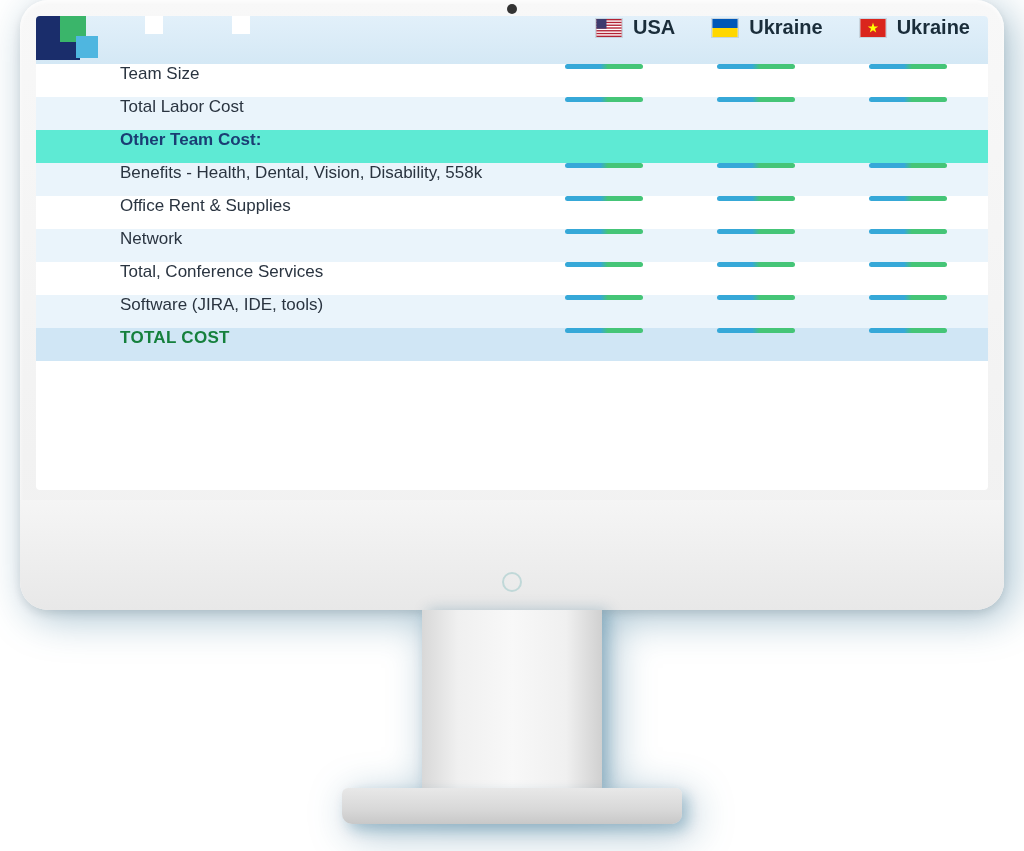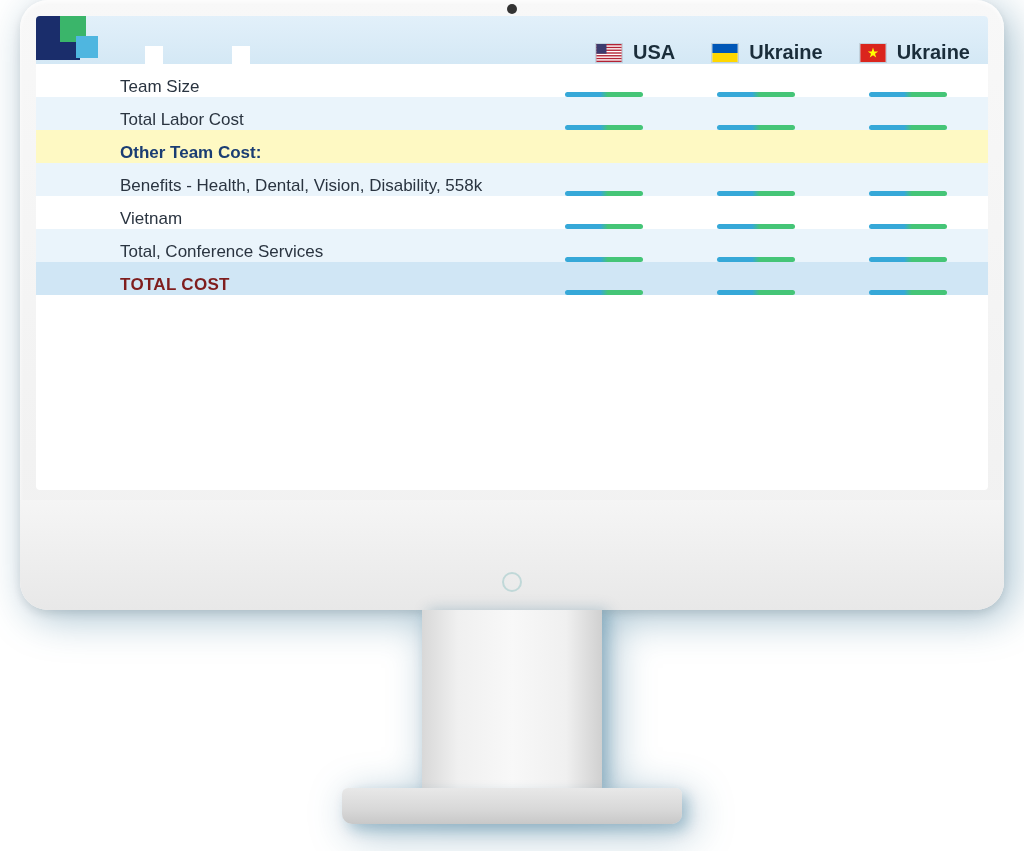"USA" .header-row { align-items: flex-end -> flex-start }
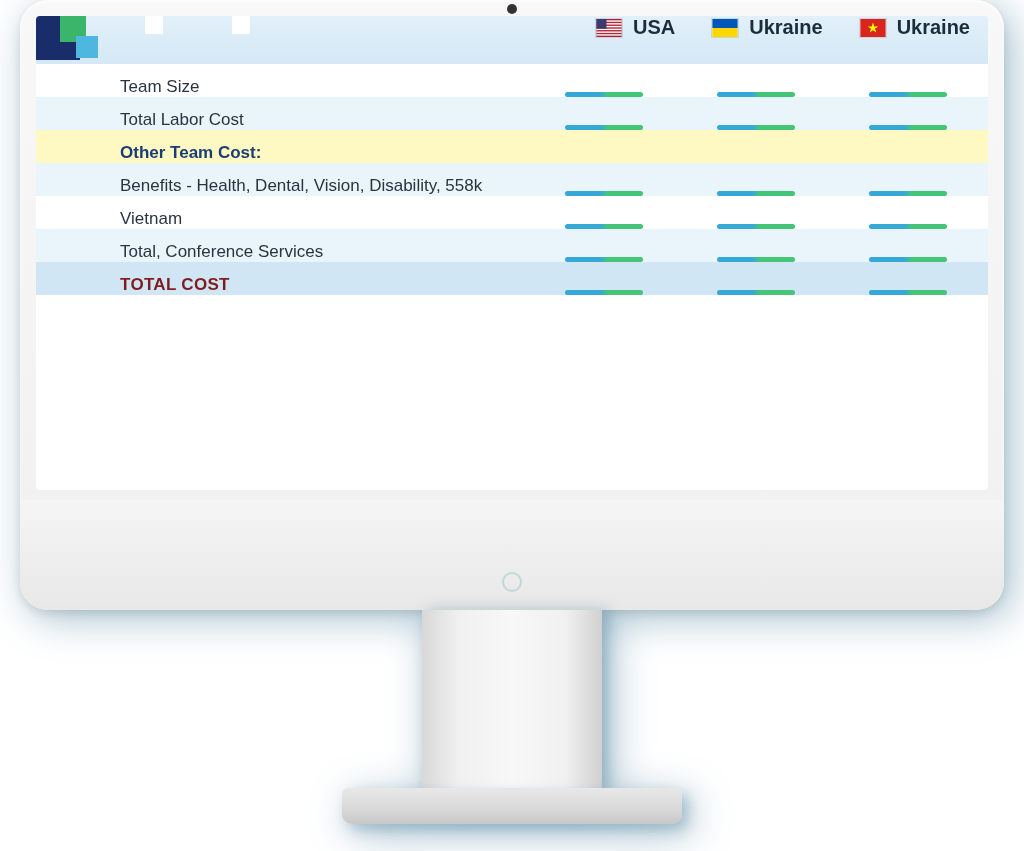"Team Size" .row { align-items: flex-end -> flex-start }
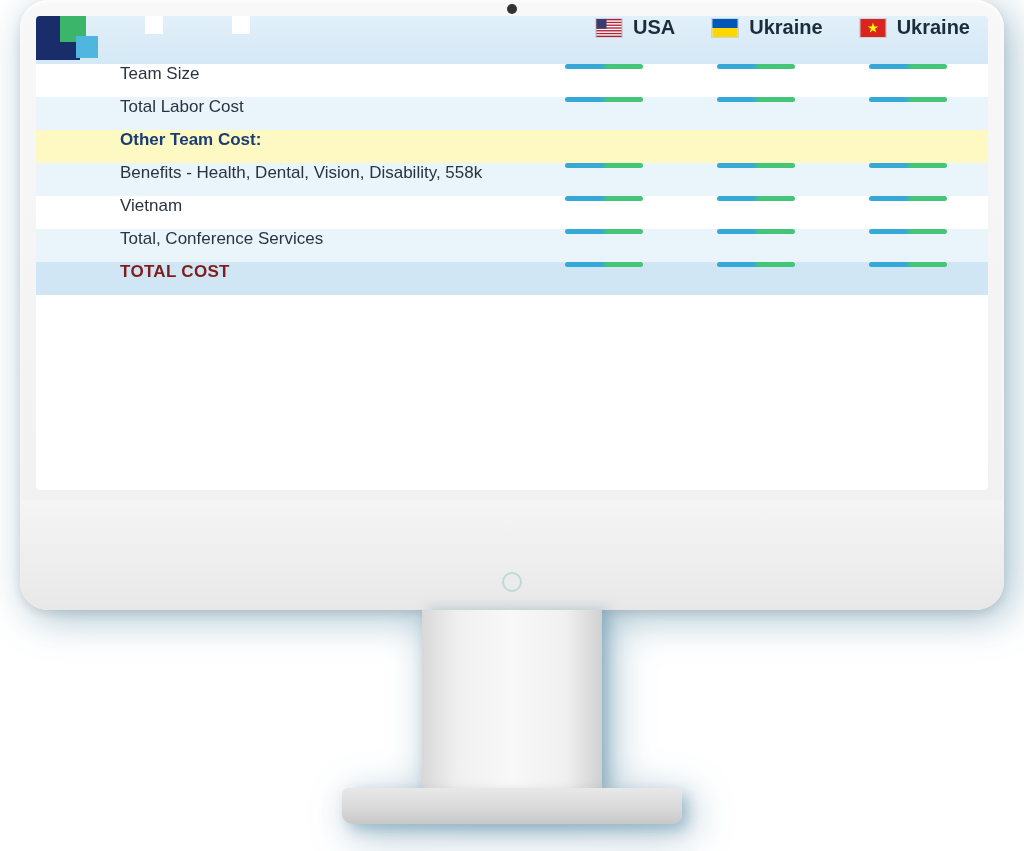"Other Team Cost:" .row.section-hdr { background: #fef9c3 -> #5eead4 }
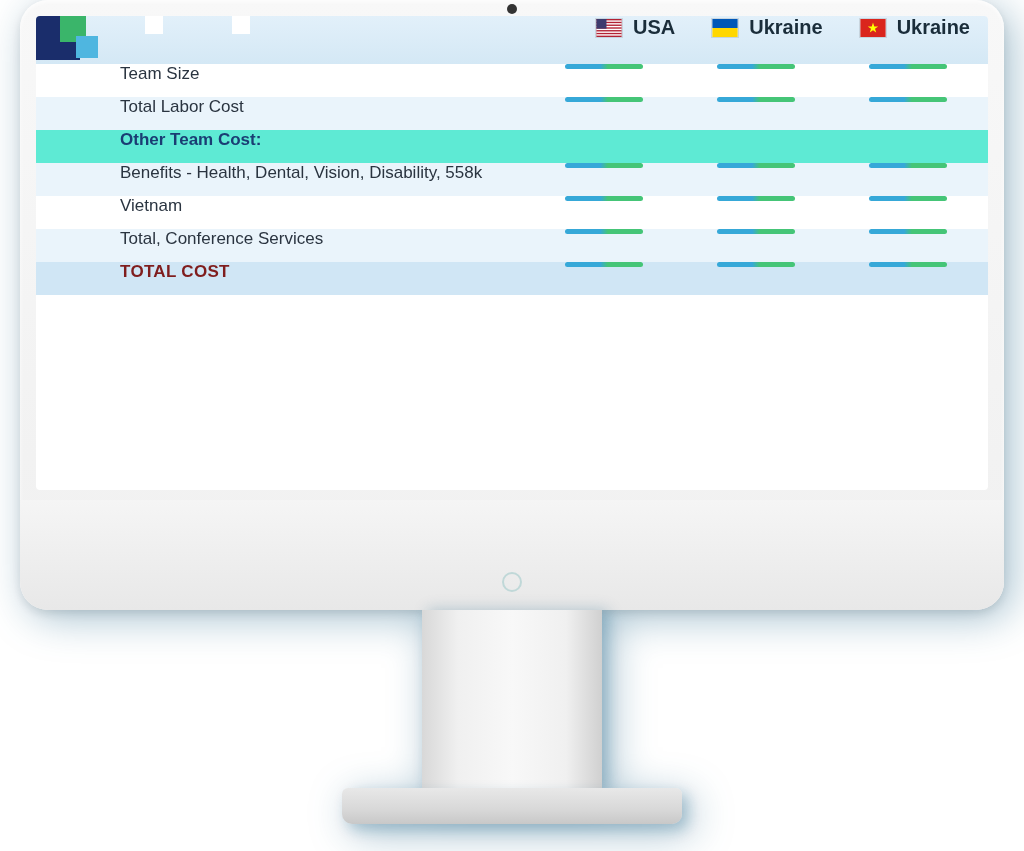"Office Rent & Supplies" div.row { html: none -> <div> <div>Office Rent &amp; Supplies</div> <div> <div></div> </div> <div> <div></div> </div> <div> <div></div> </div> </div> }
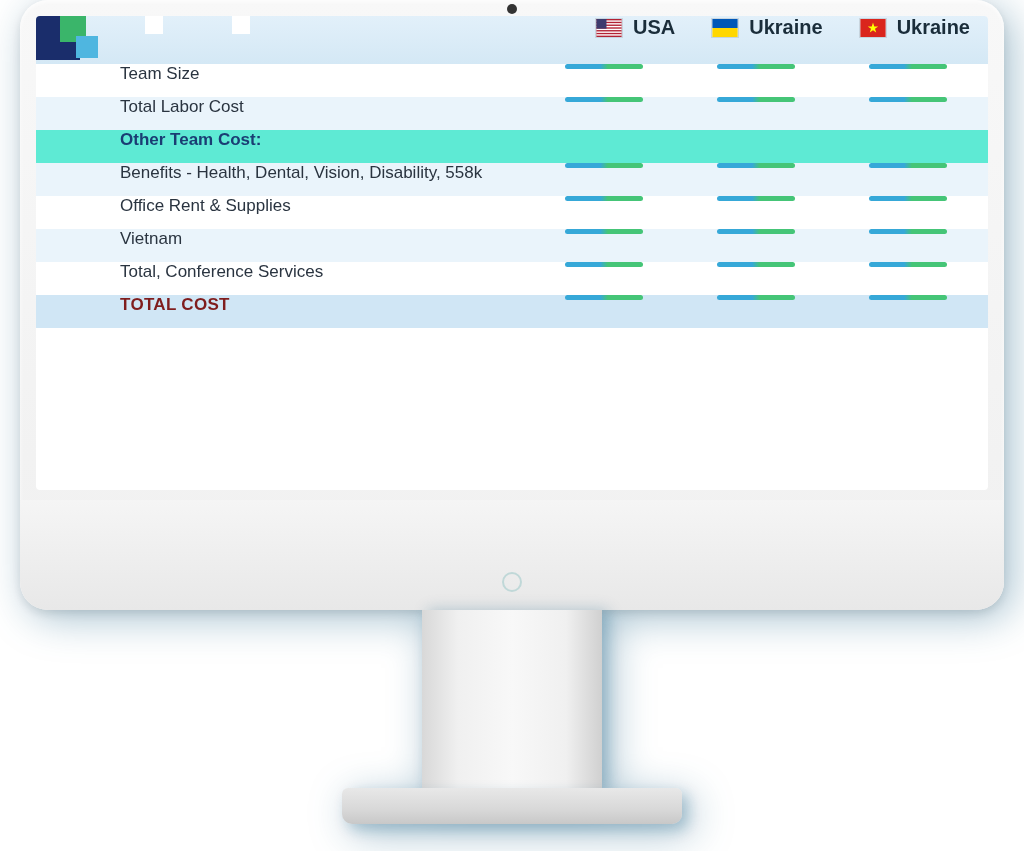"Vietnam" div.label-cell { text: Vietnam -> Network }
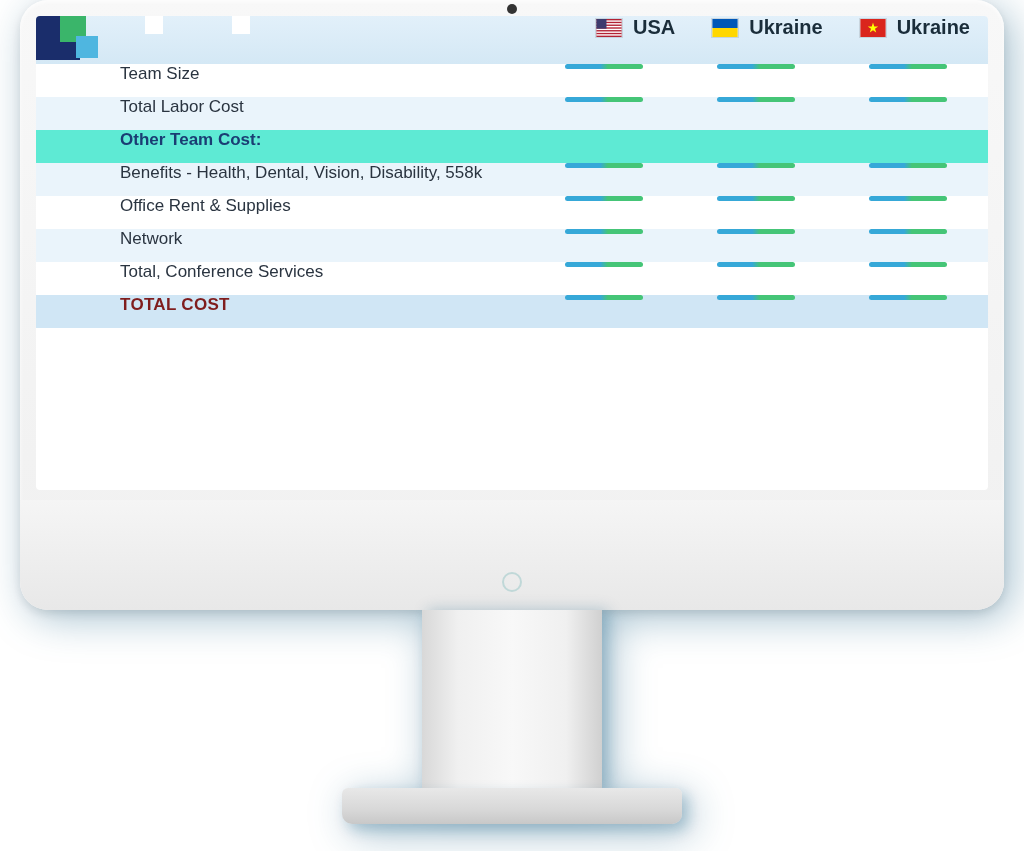"Software (JIRA, IDE, tools)" div.row { html: none -> <div> <div>Software (JIRA, IDE, tools)</div> <div> <div></div> </div> <div> <div></div> </div> <div> <div></div> </div> </div> }
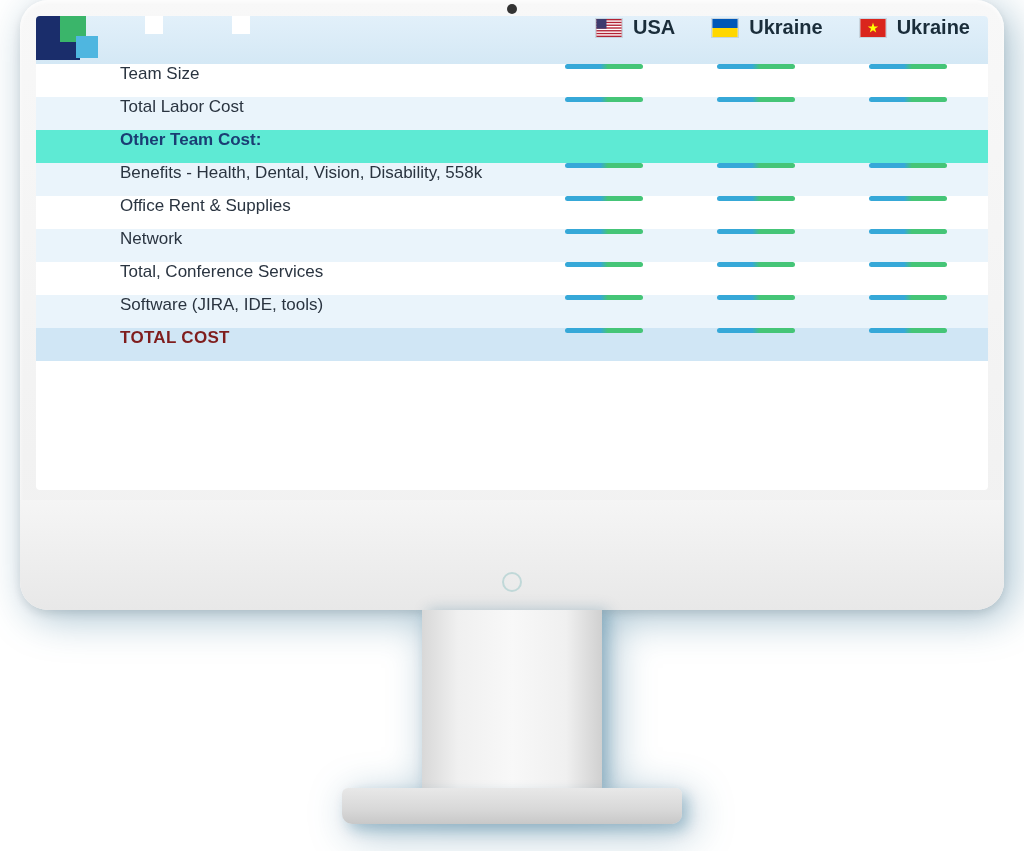"TOTAL COST" .row.total .label-cell { color: #7f1d1d -> #15803d }
